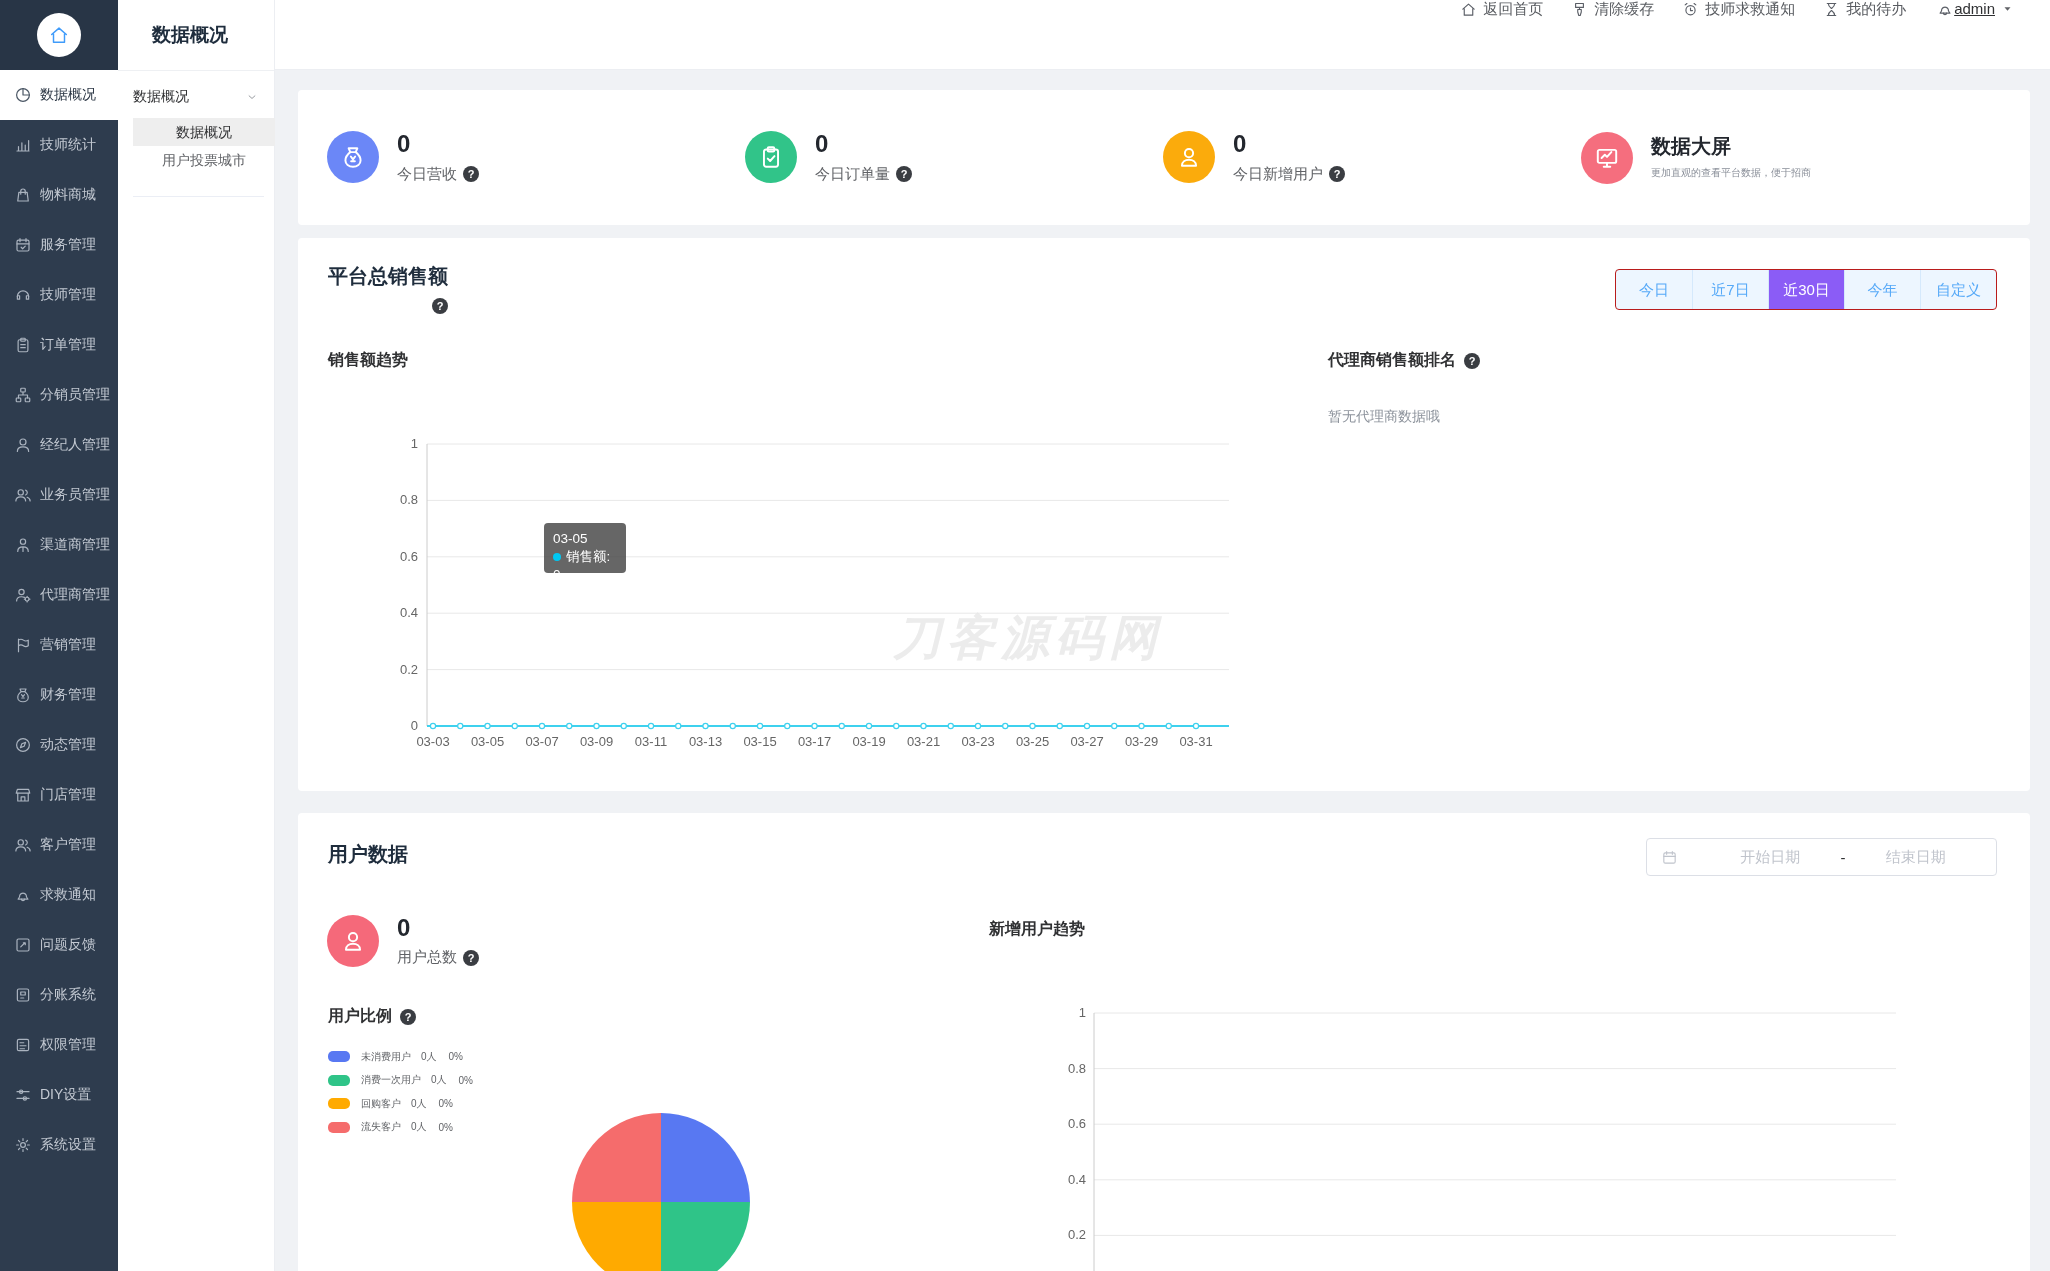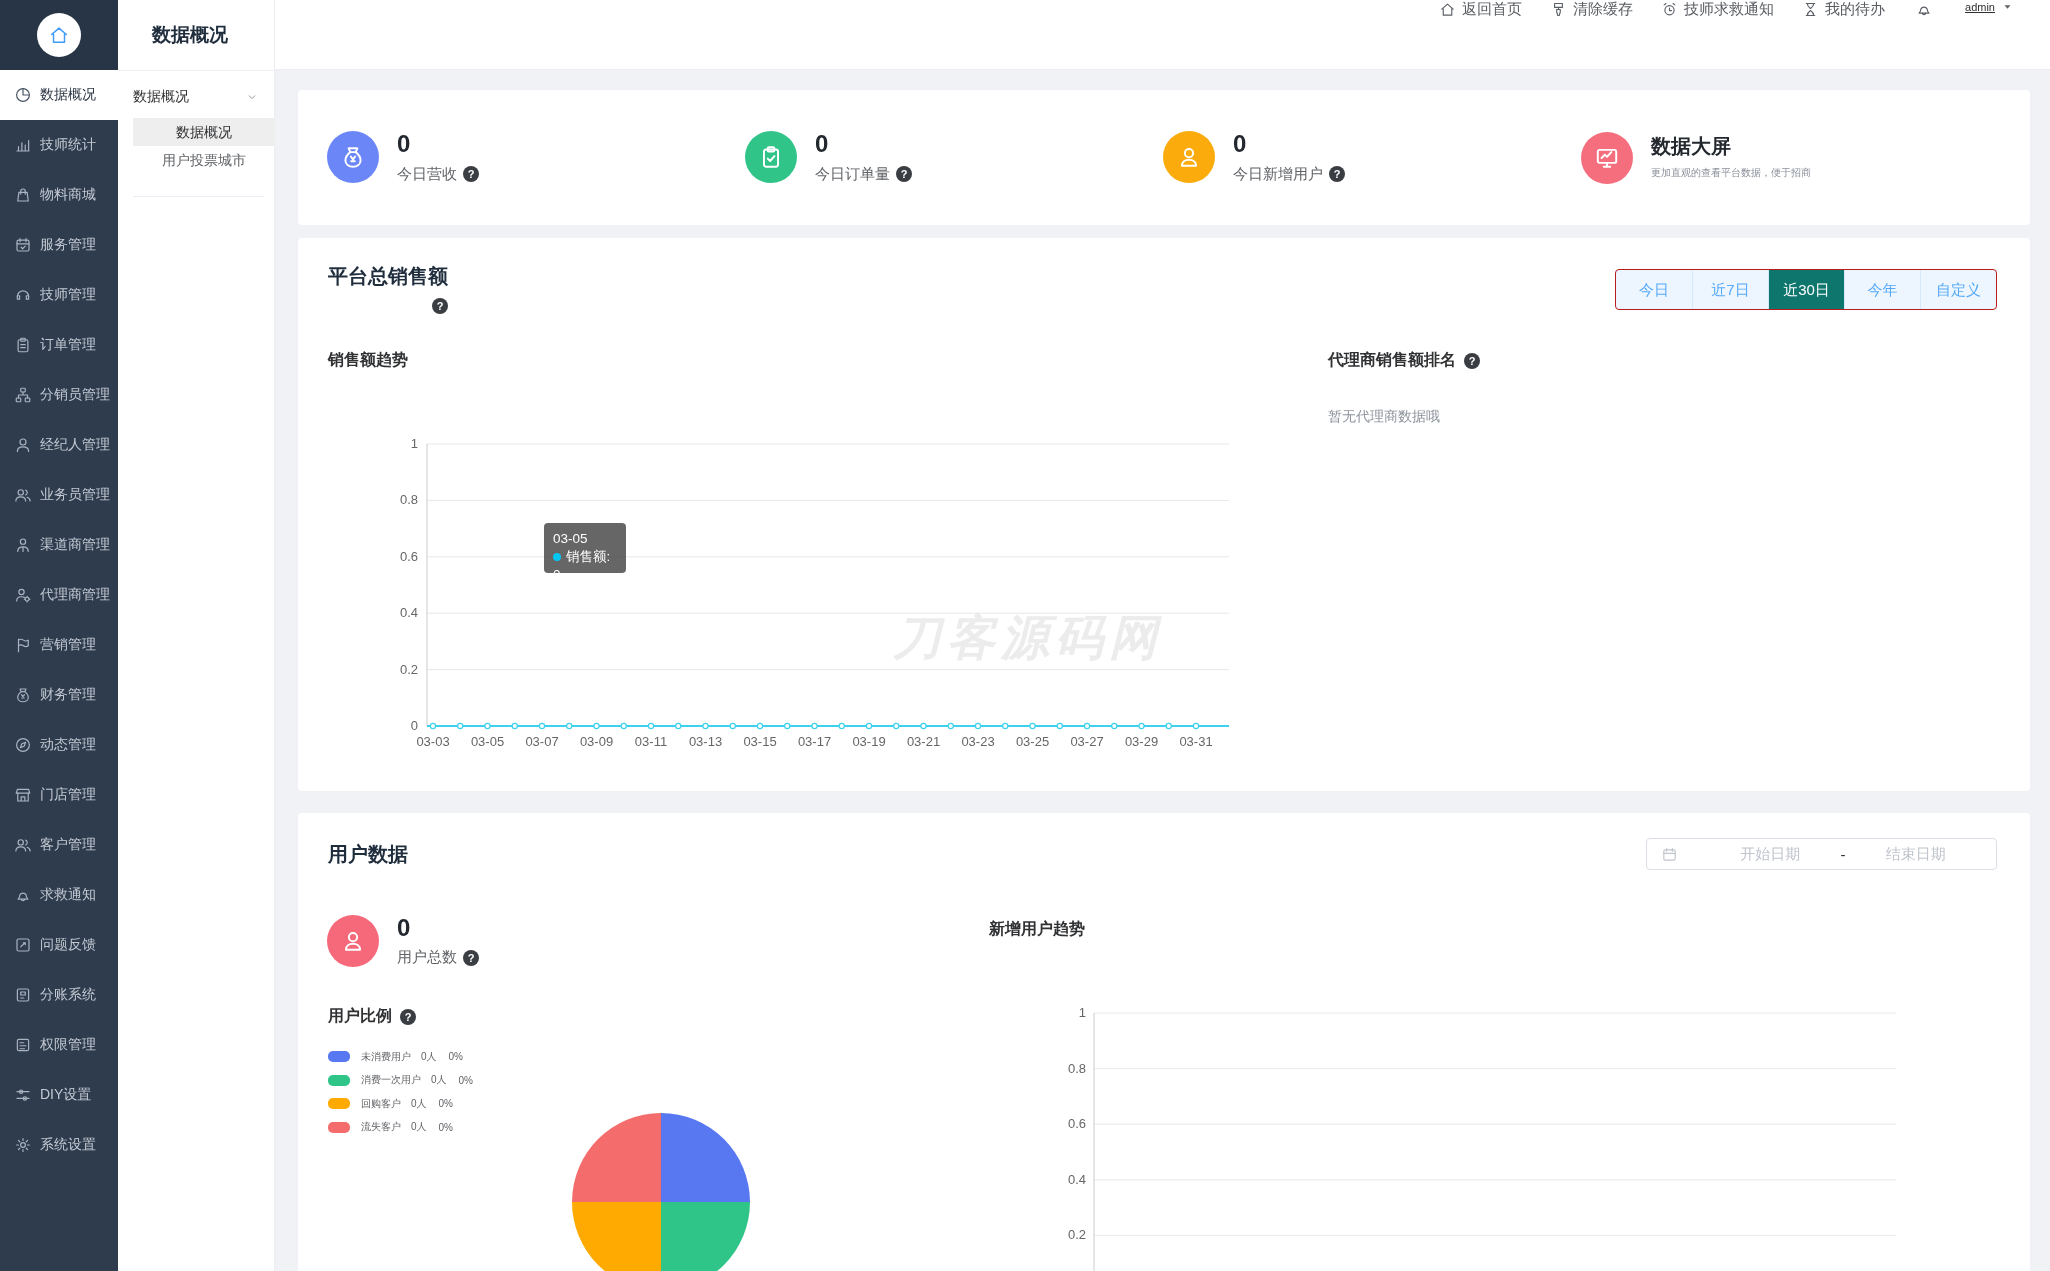"admin" .hdr-user { font-size: 11px -> 15px; margin-left: 32px -> none }
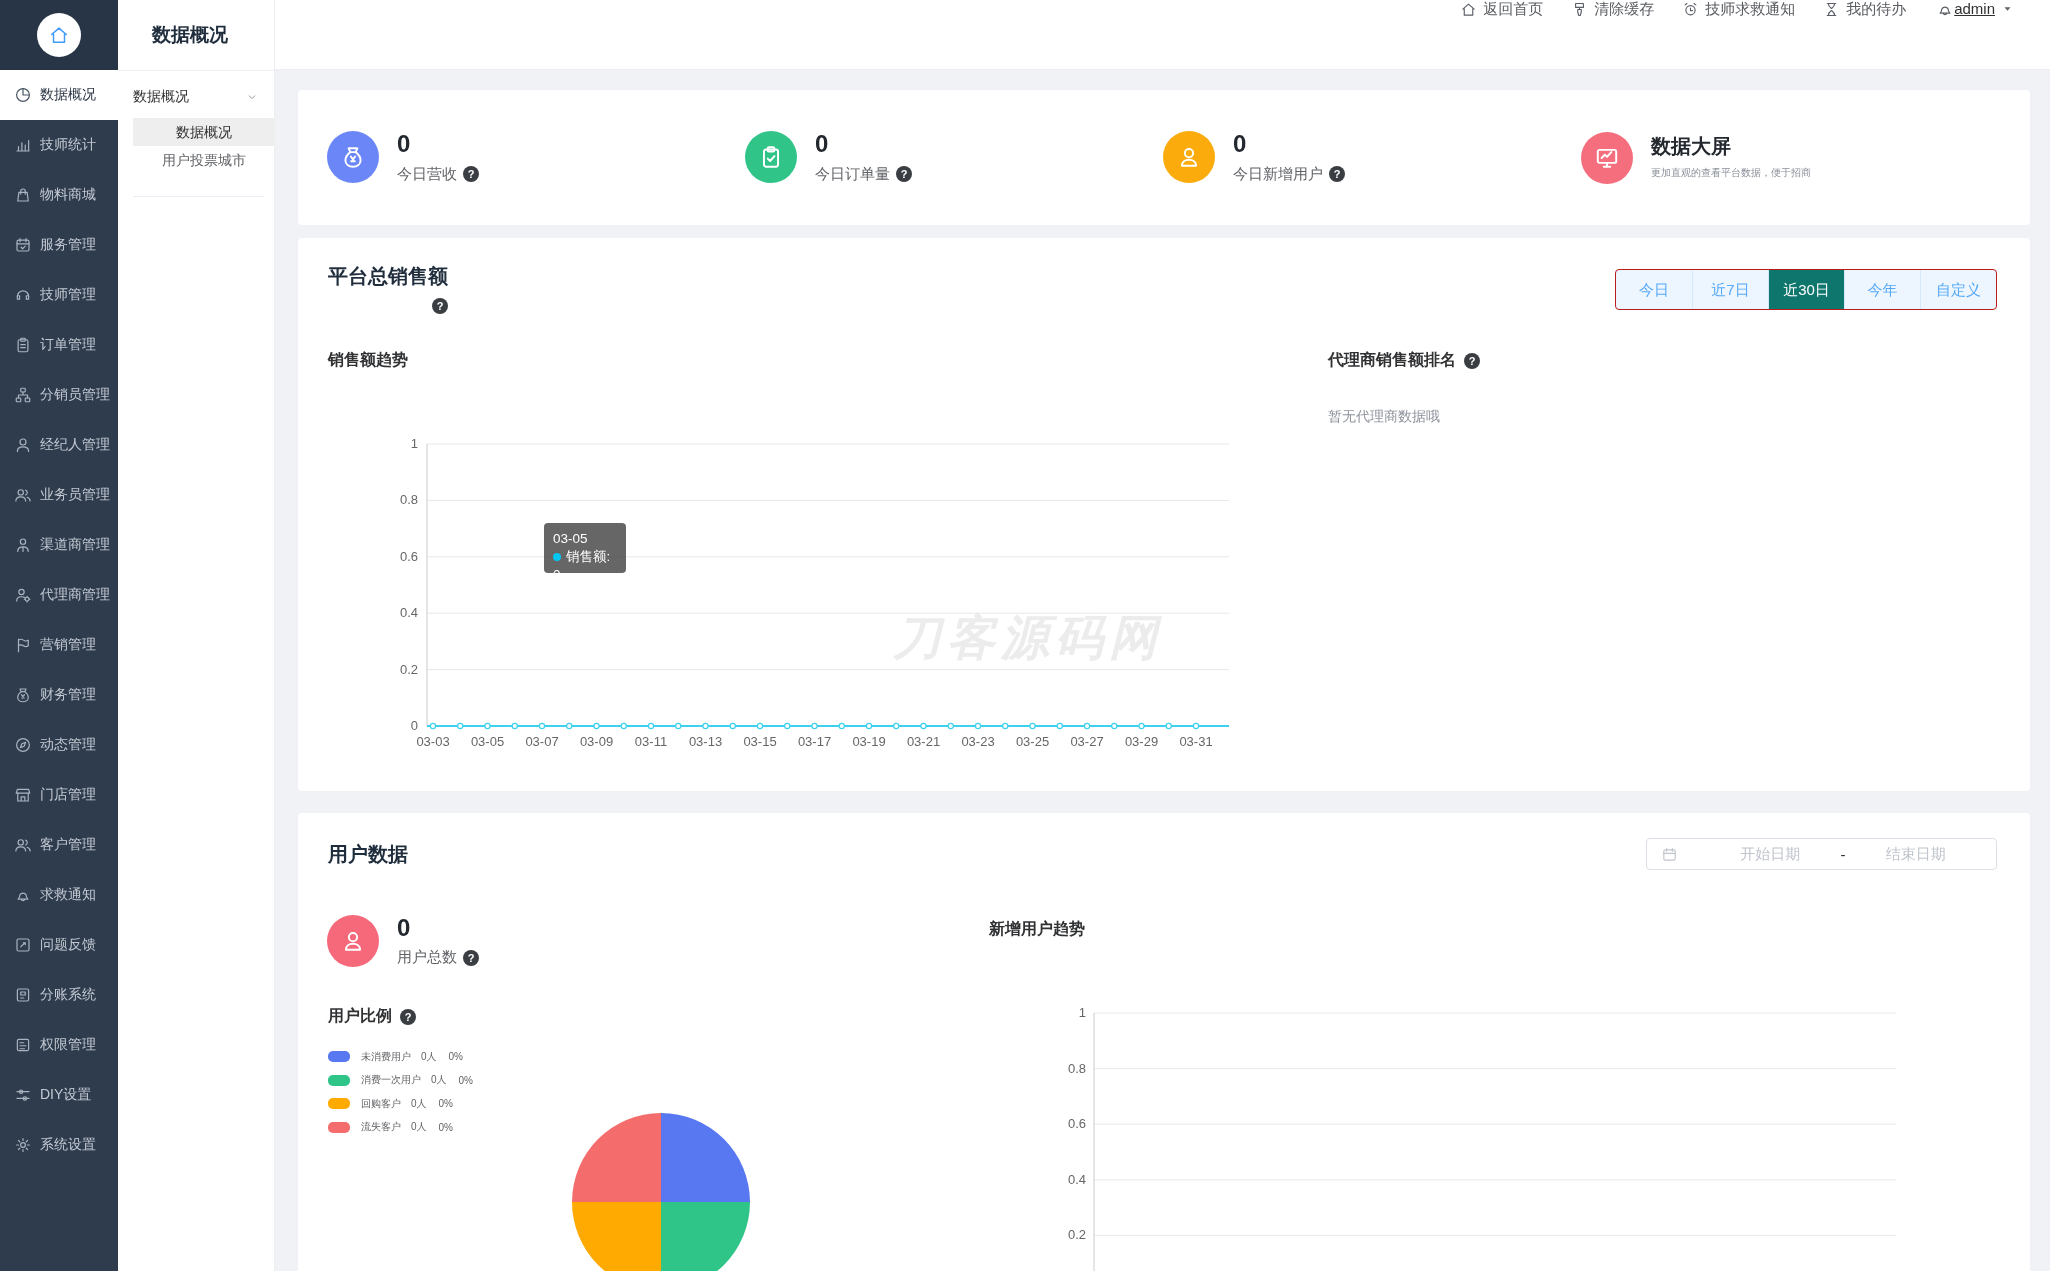"近30日" .tab.active { background: #0f766e -> #8b5cf6 }
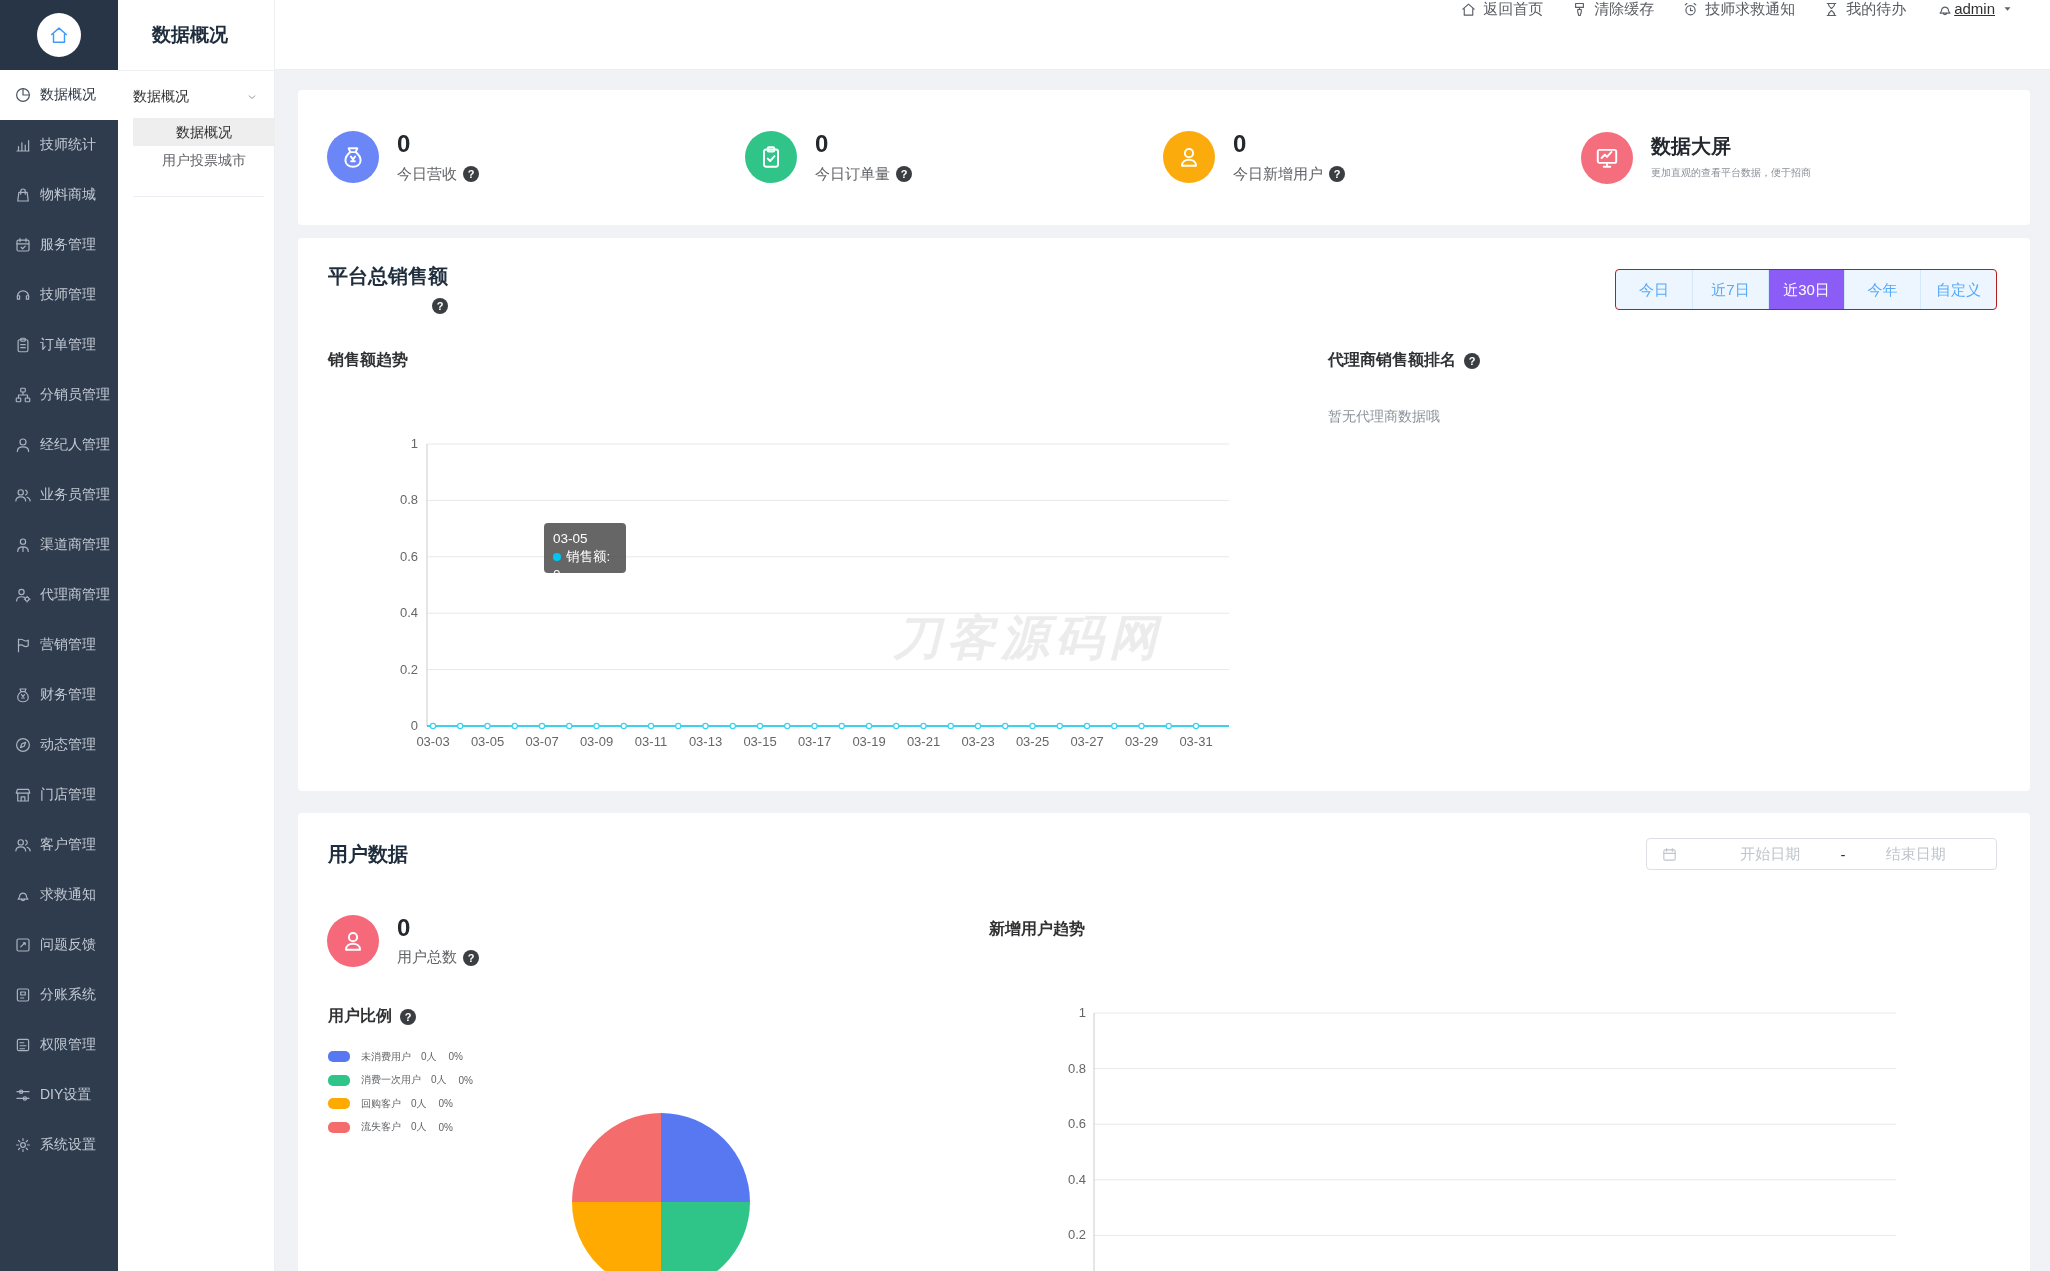"开始日期" .date-range { height: 32px -> 38px }
